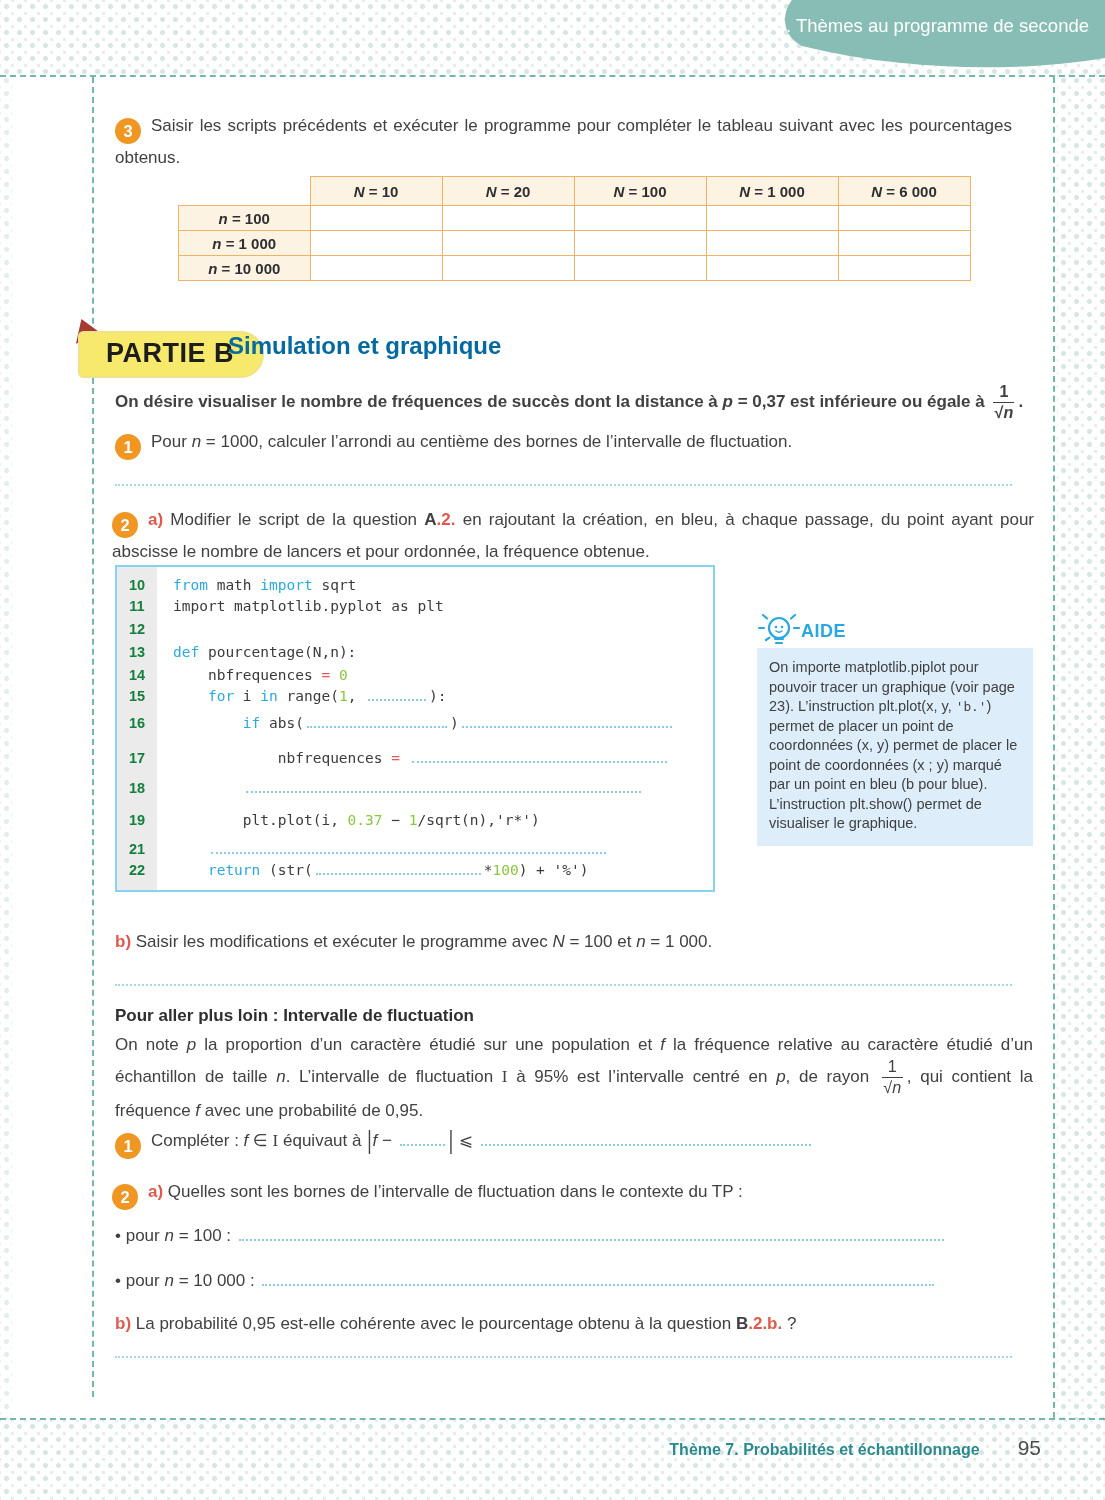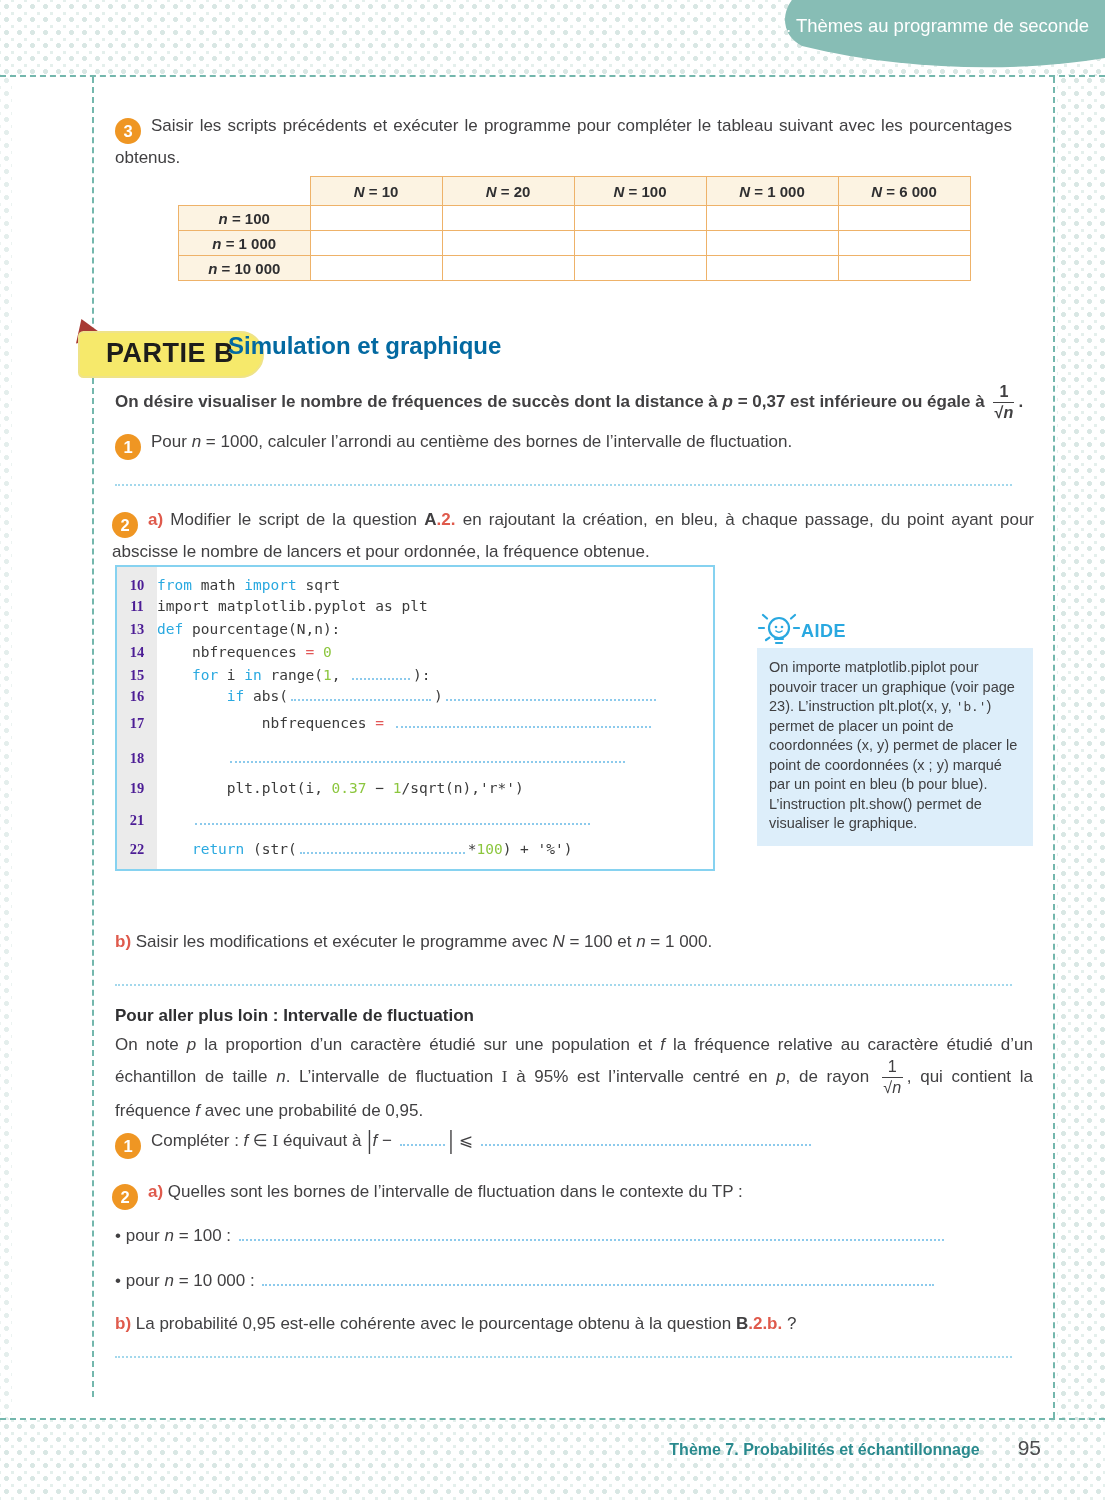"10" .code-num { color: #4c1d95 -> #15803d; font-family: Liberation Serif, serif -> none }
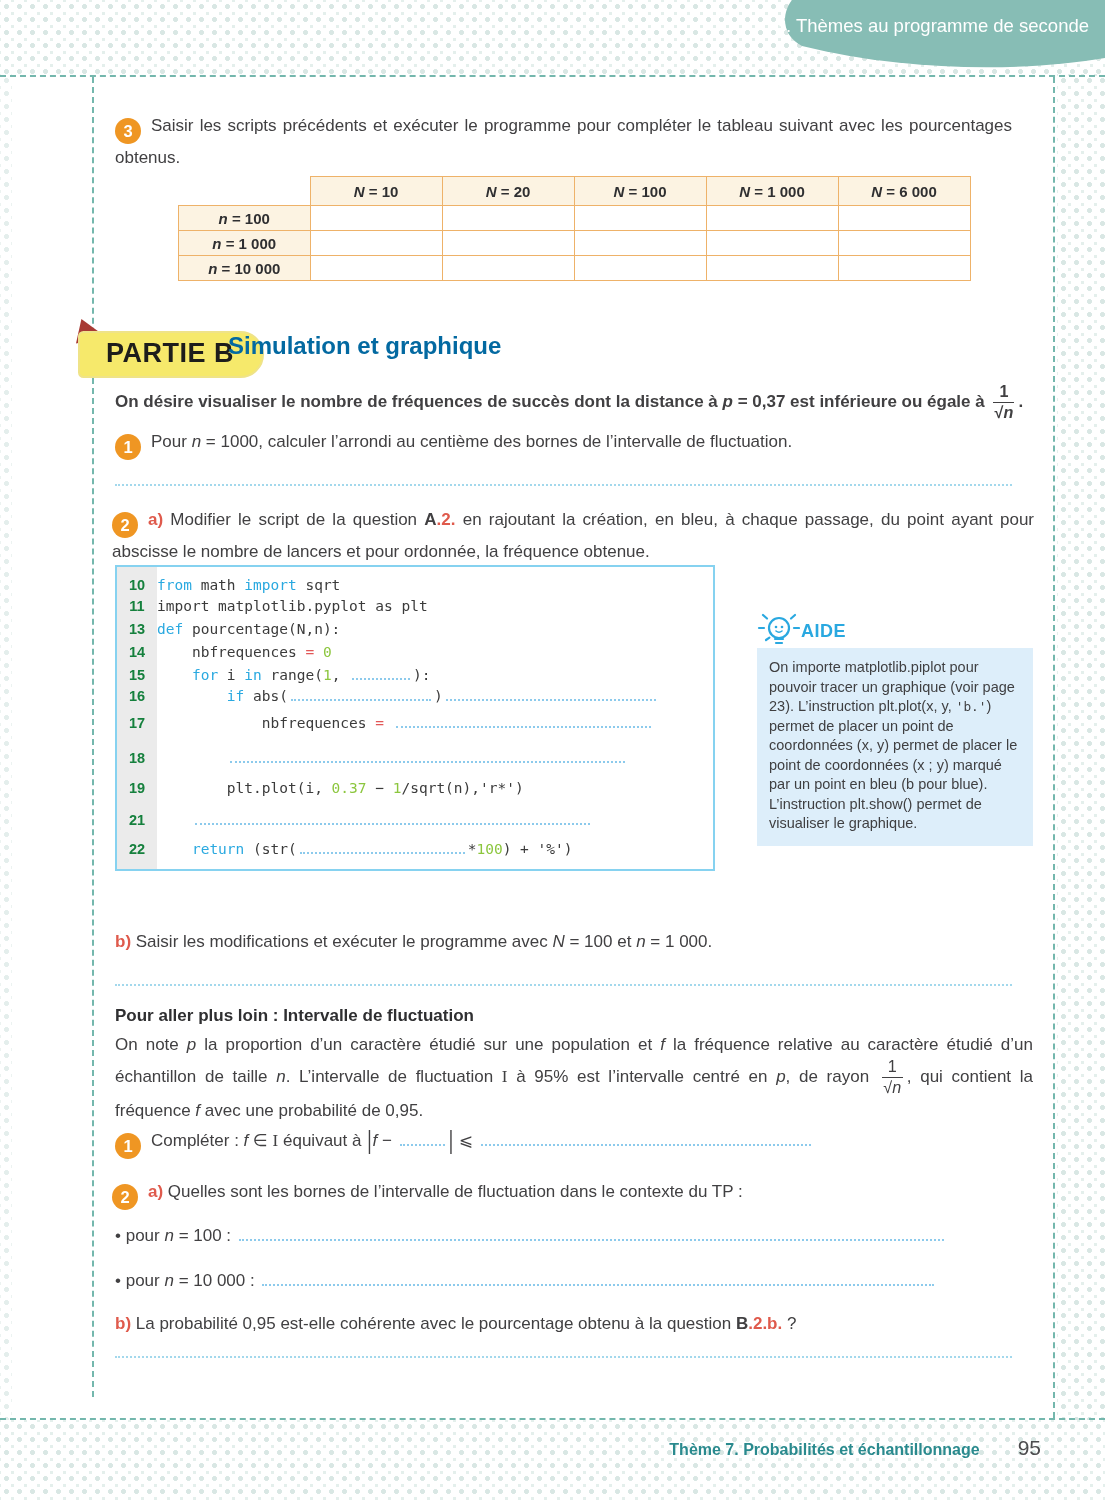"from math import sqrt" .code-line { padding-left: 0 -> 16px }
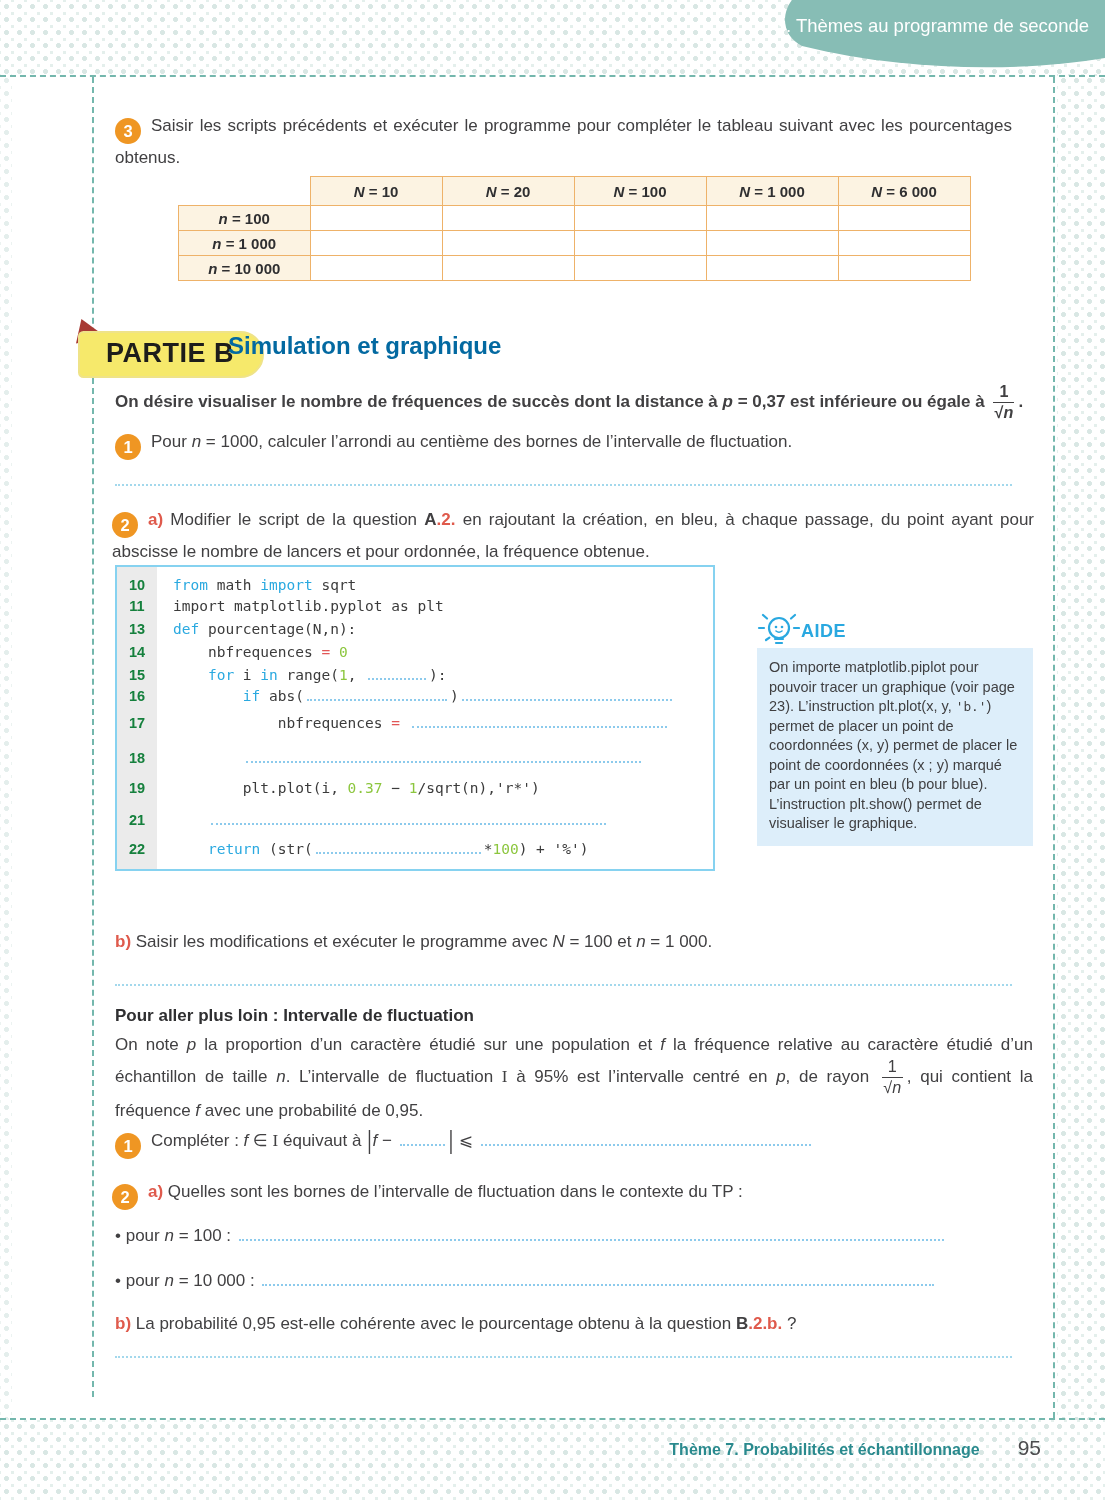"12" div.code-row { html: none -> <div> <div>12</div> <div></div> </div> }
